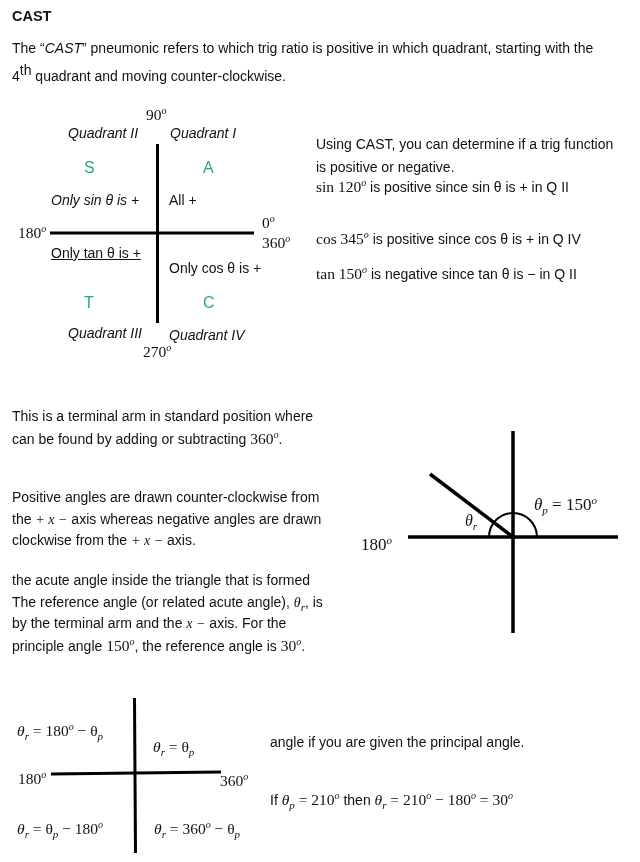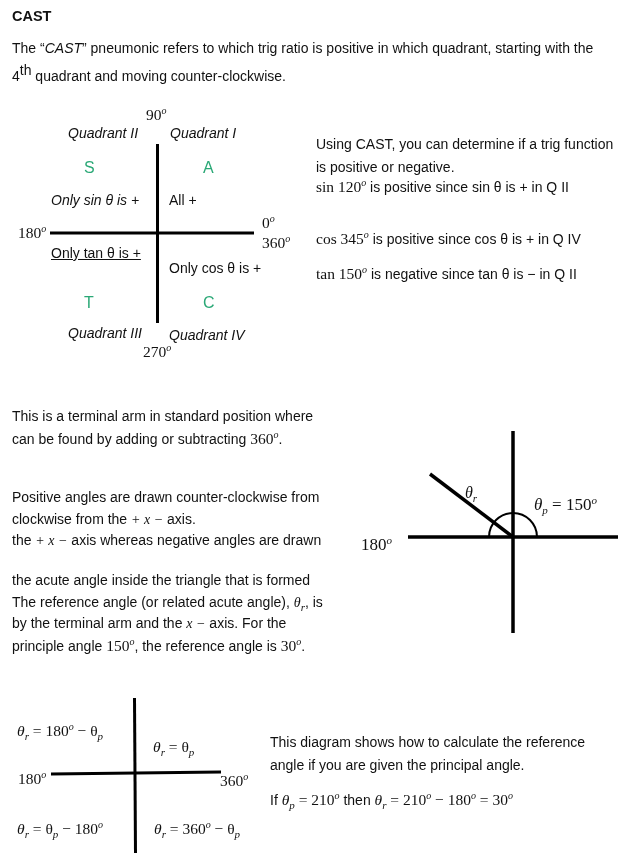"θr" div.abs { top: 484px -> 512px }
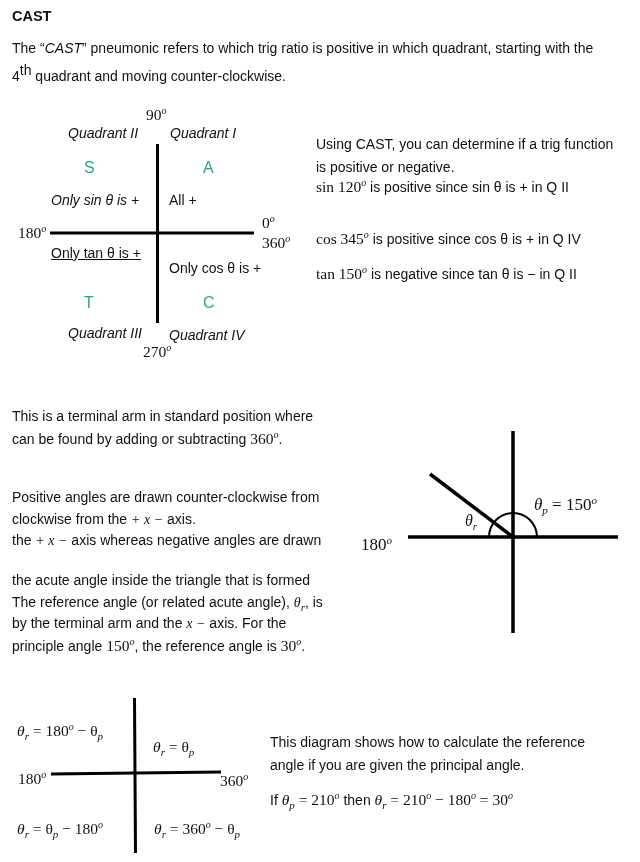"clockwise from the + x" div { order: before "the + x − axis" -> after "the + x − axis" }
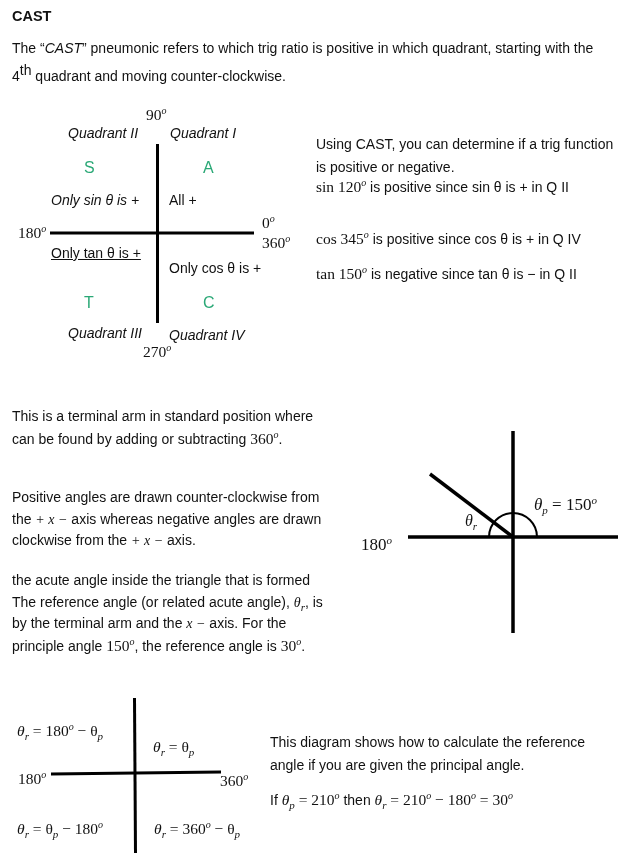"This diagram shows how to" div { html: <div>This diagram shows how to calculate the reference</div> -> none }
